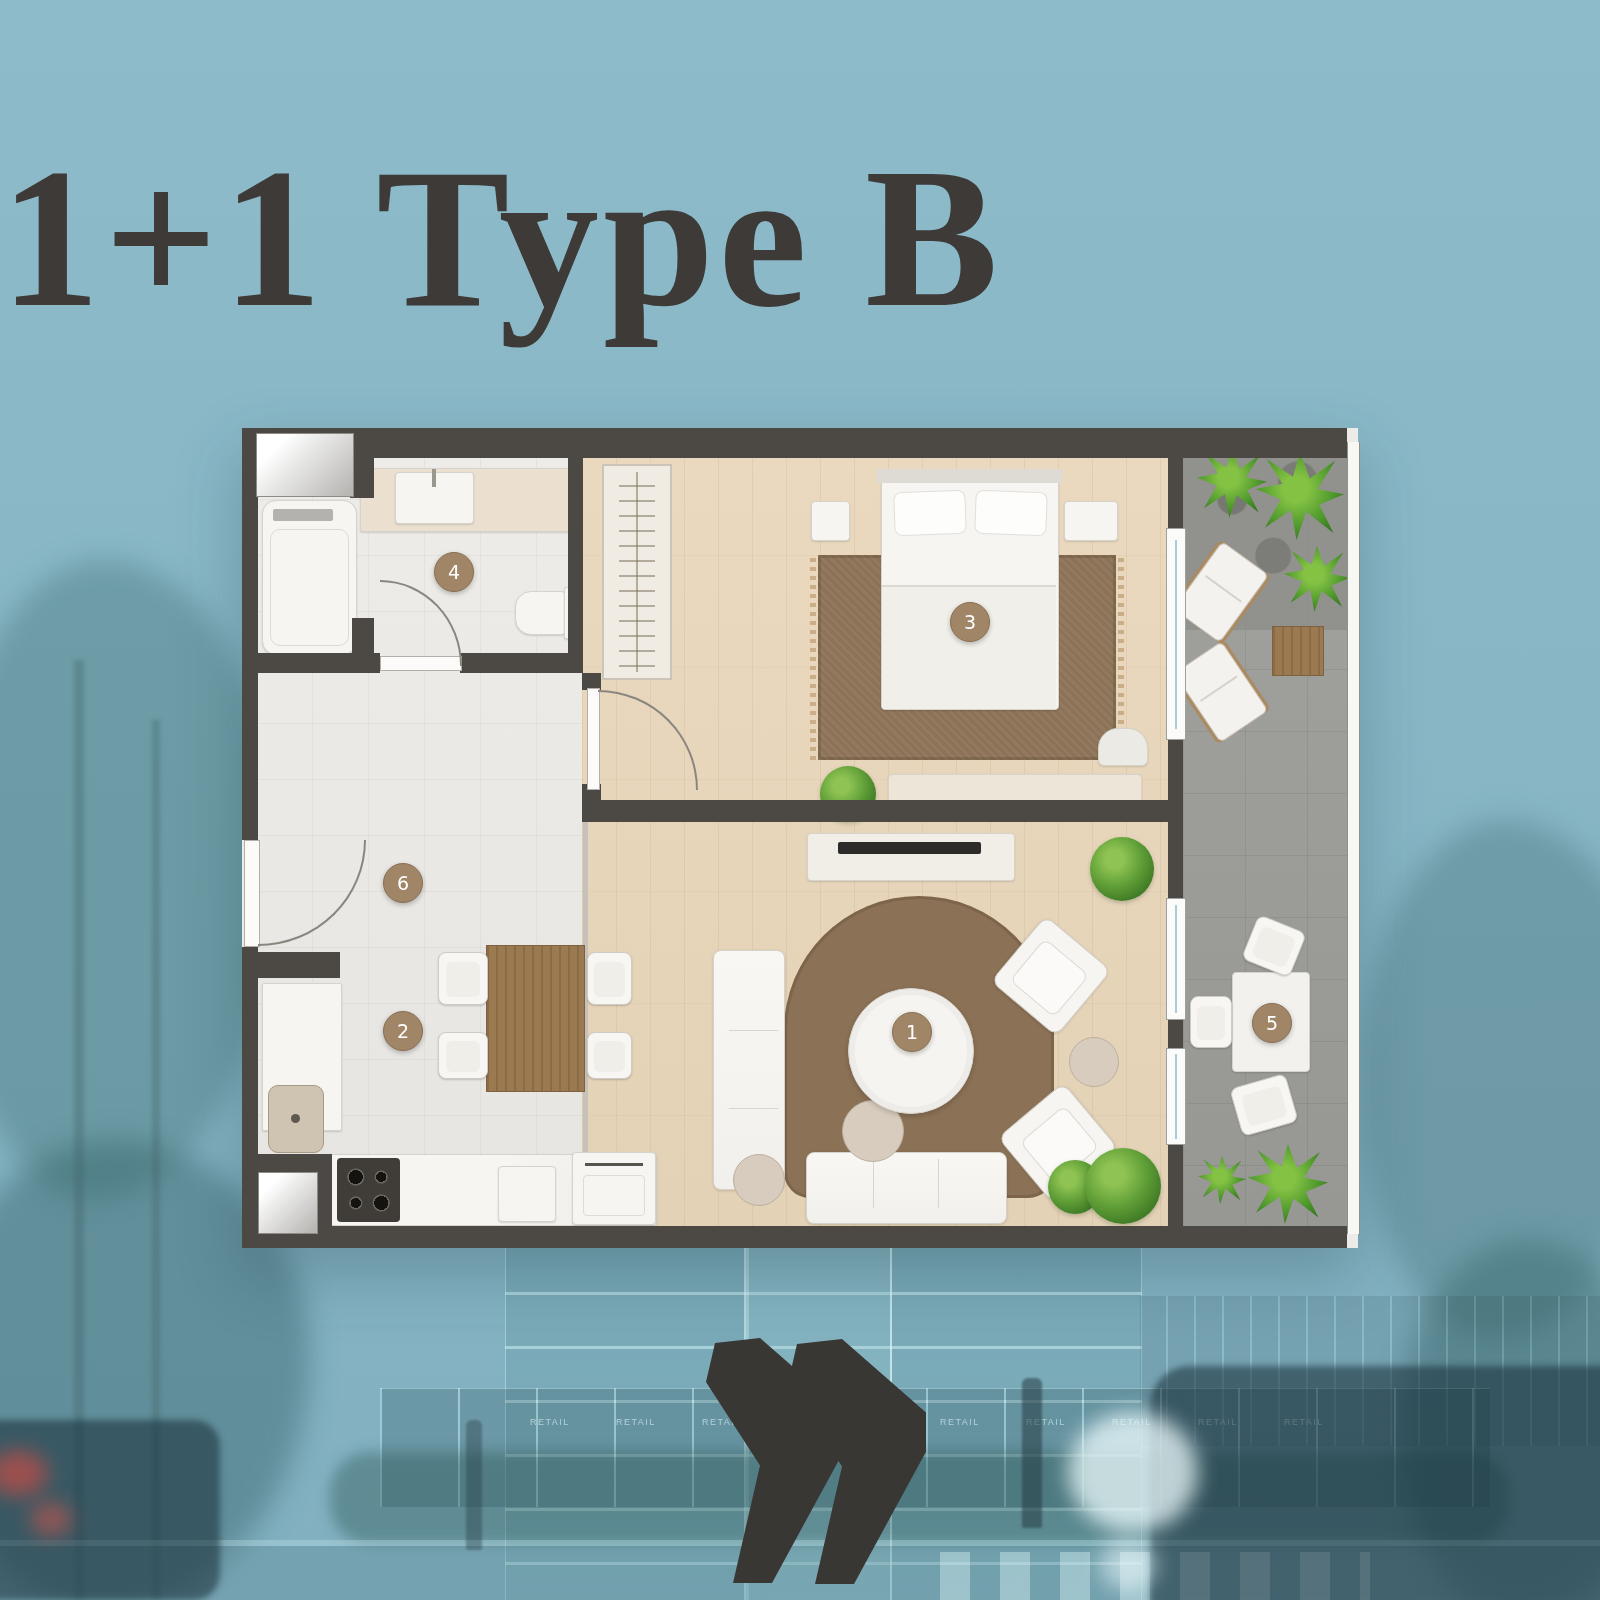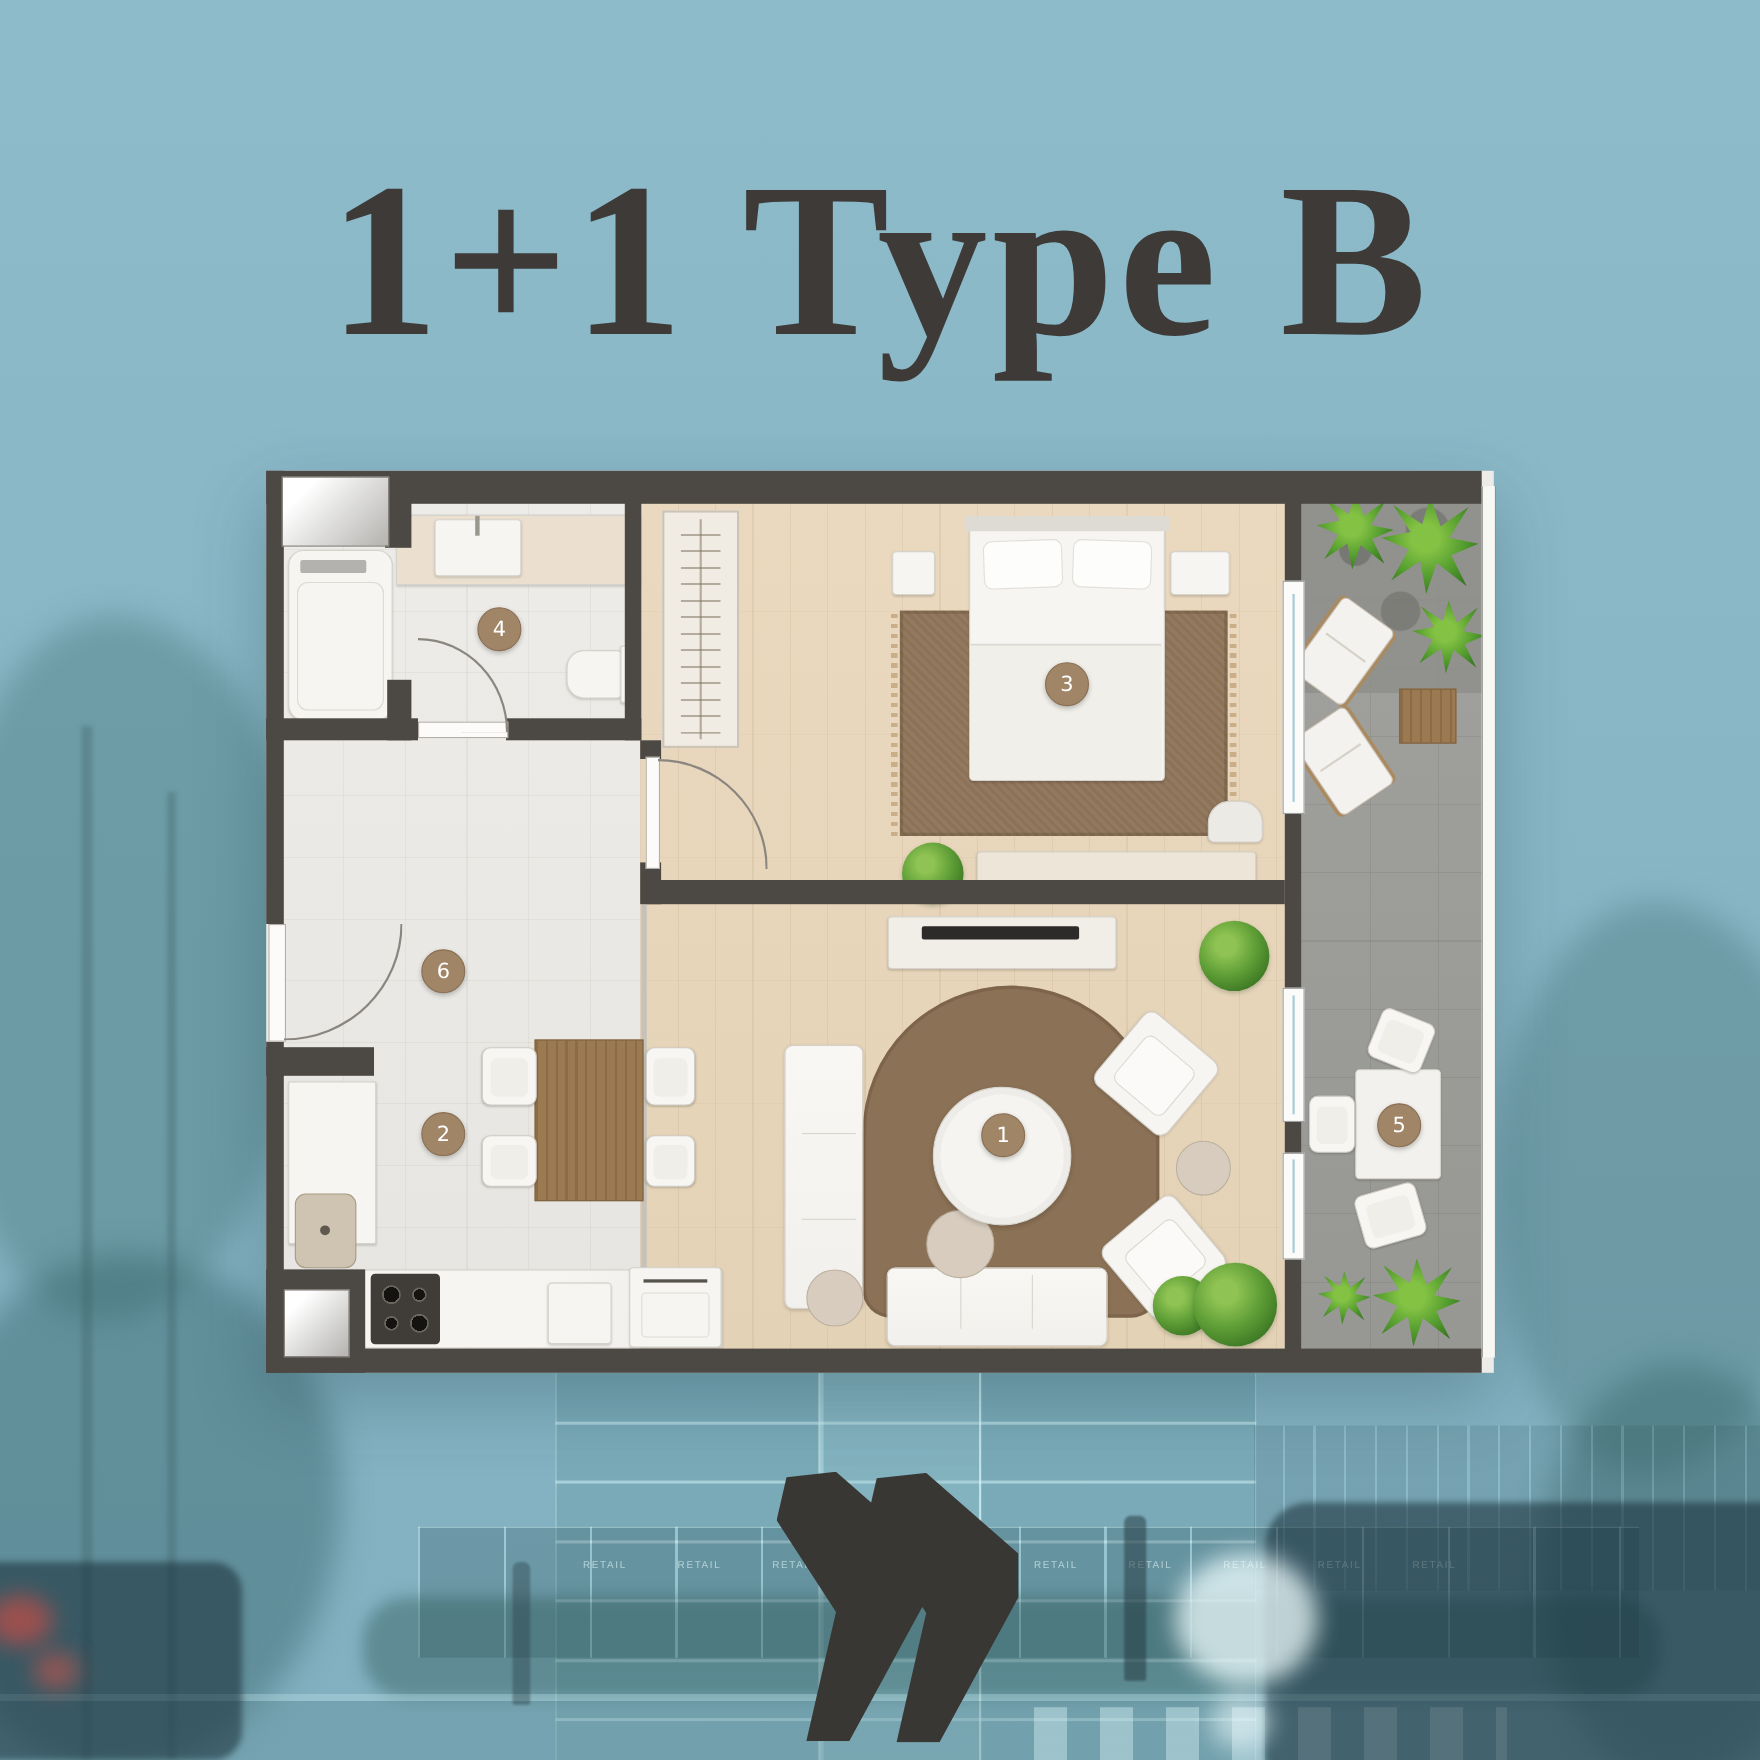"1+1 Type B" .title { text-align: center -> none }
